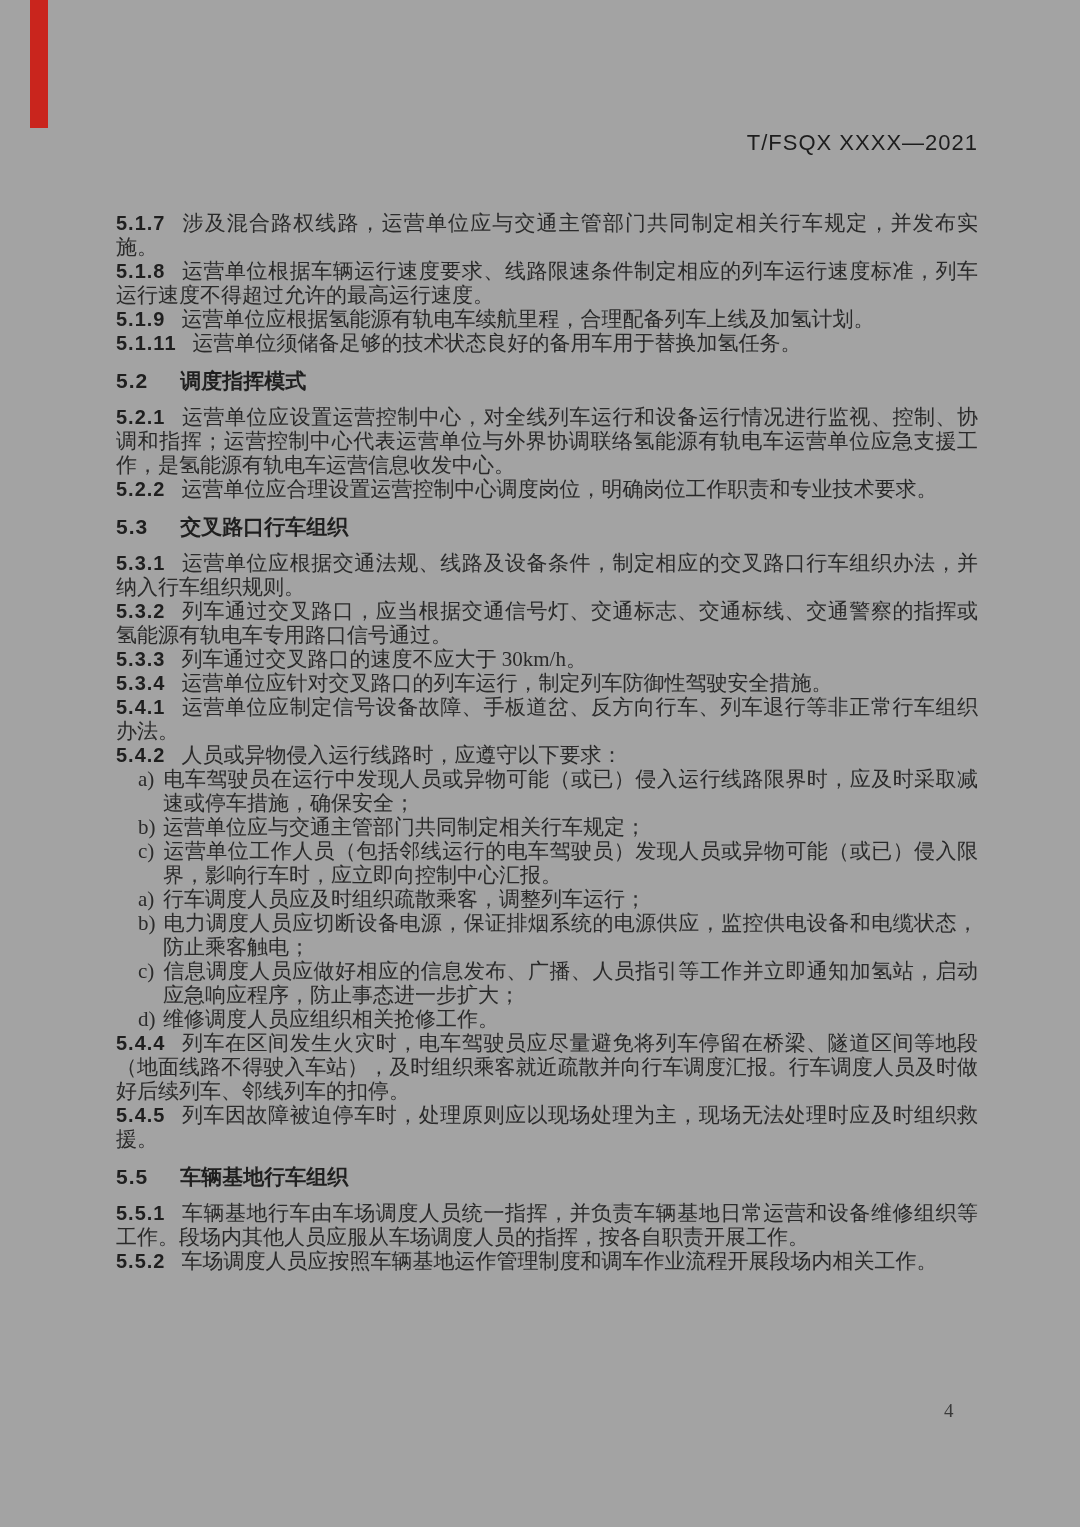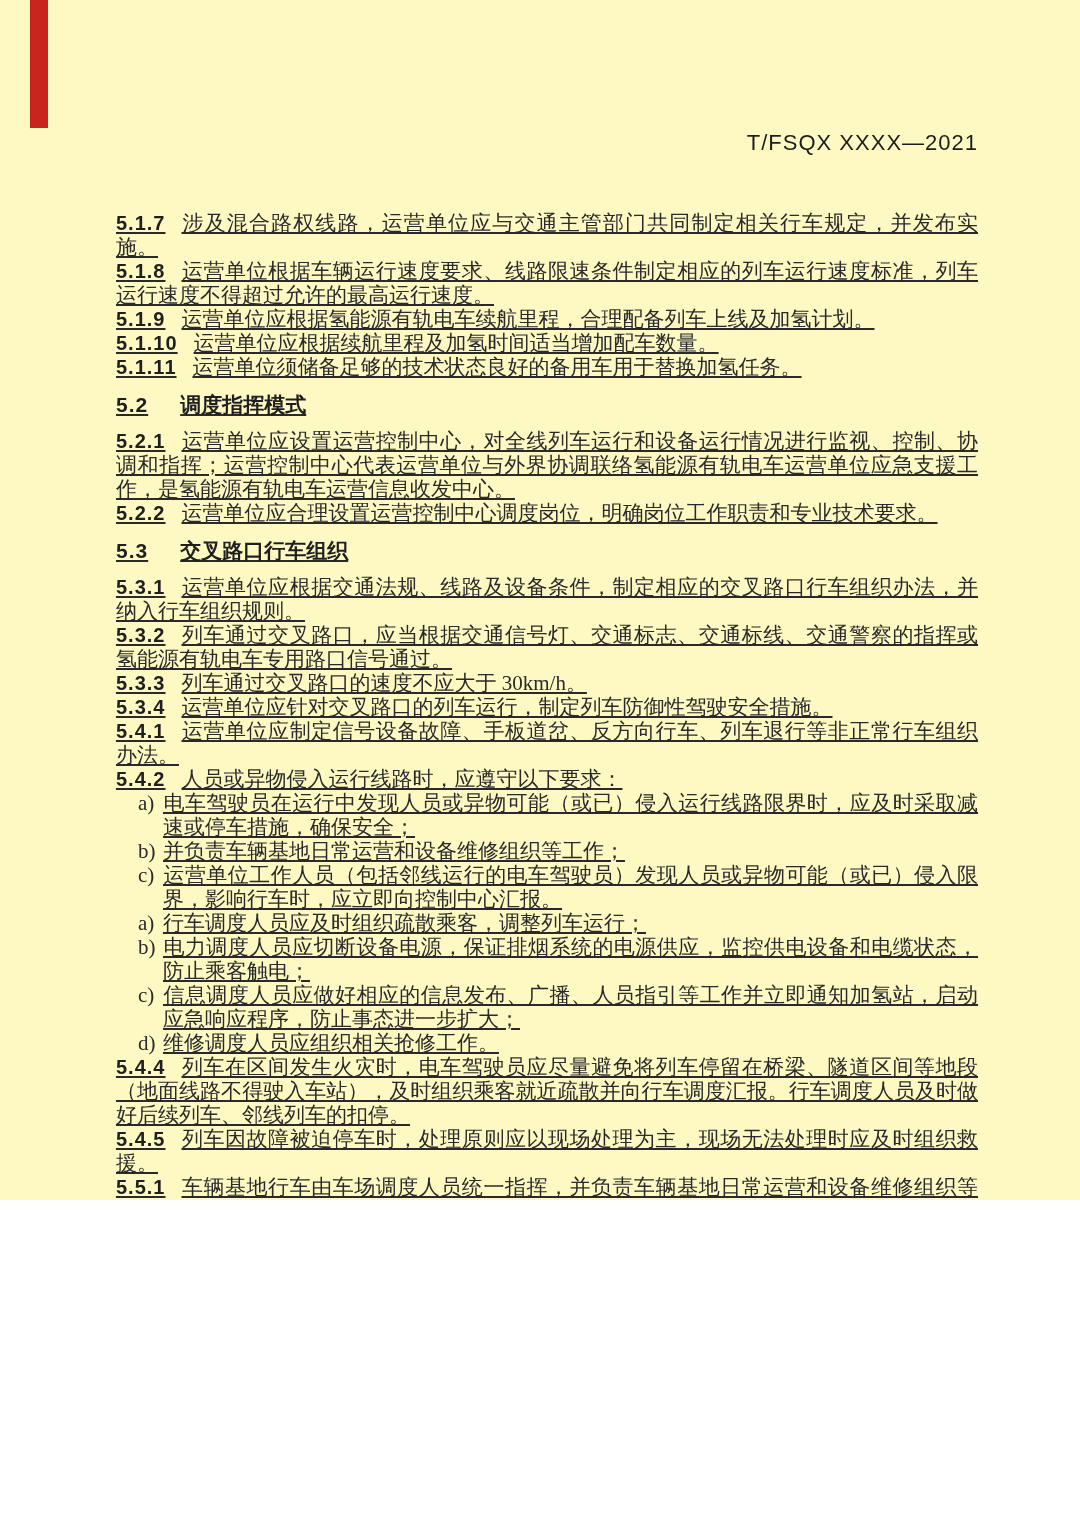"T/FSQX XXXX—2021" .page { background: #fef9c3 -> #a3a3a3; height: 1200px -> 1527px }
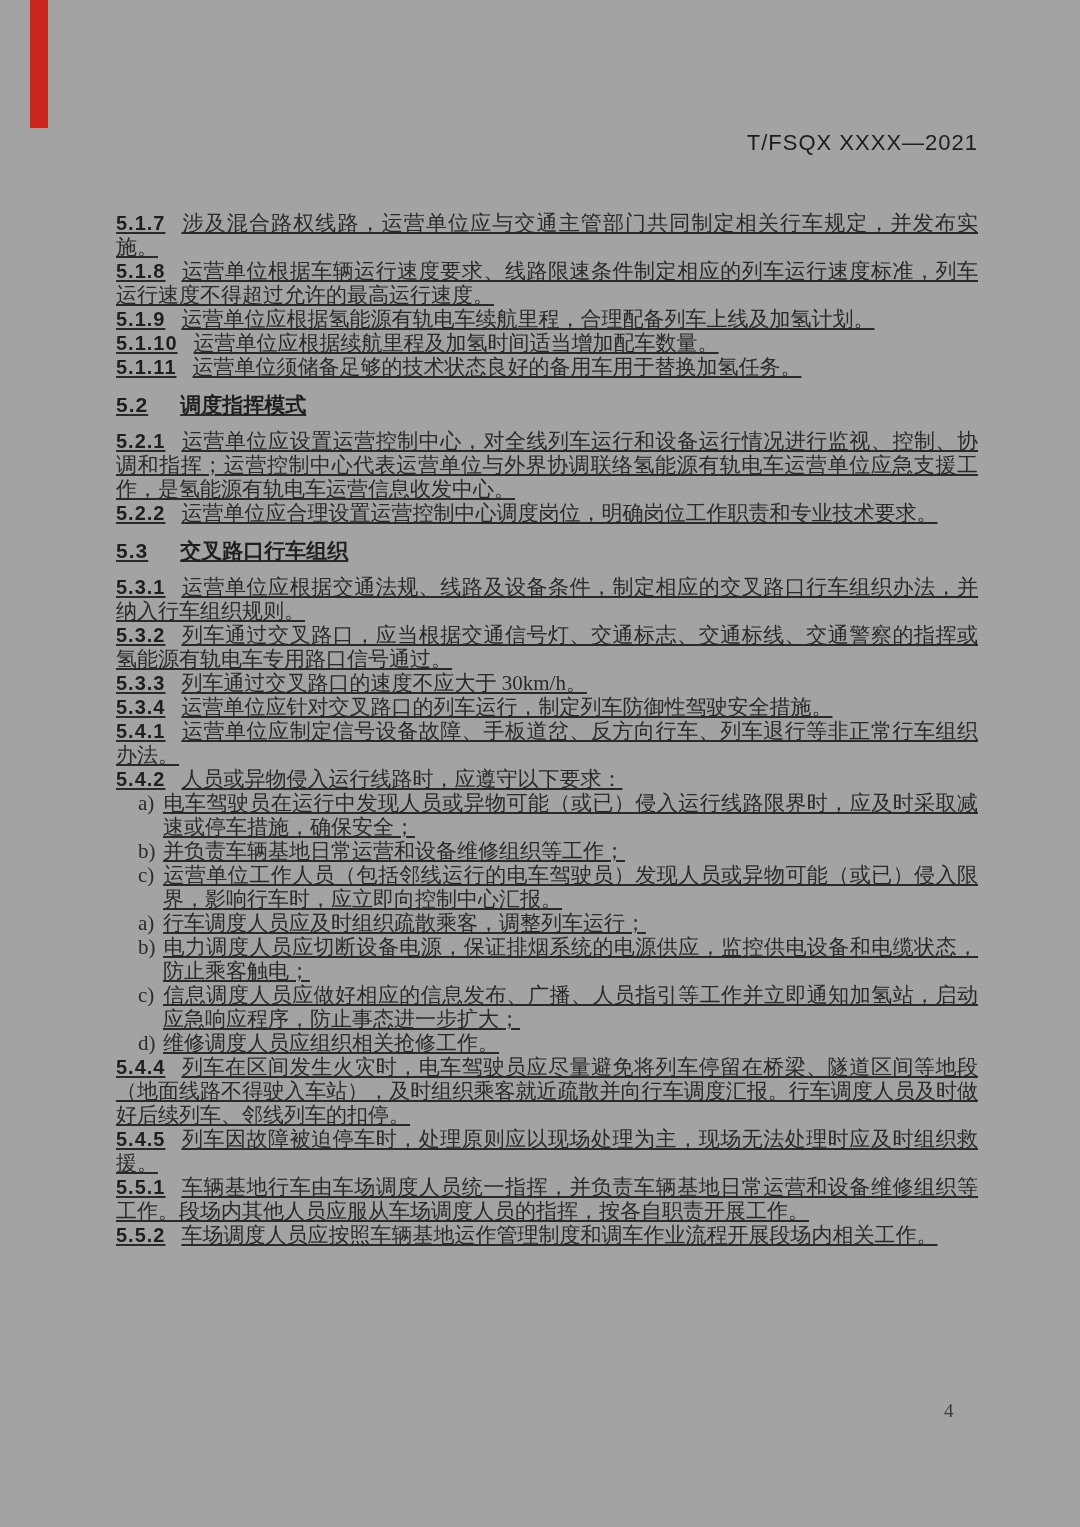"5.1.7" .doc-content { text-decoration: underline -> none }
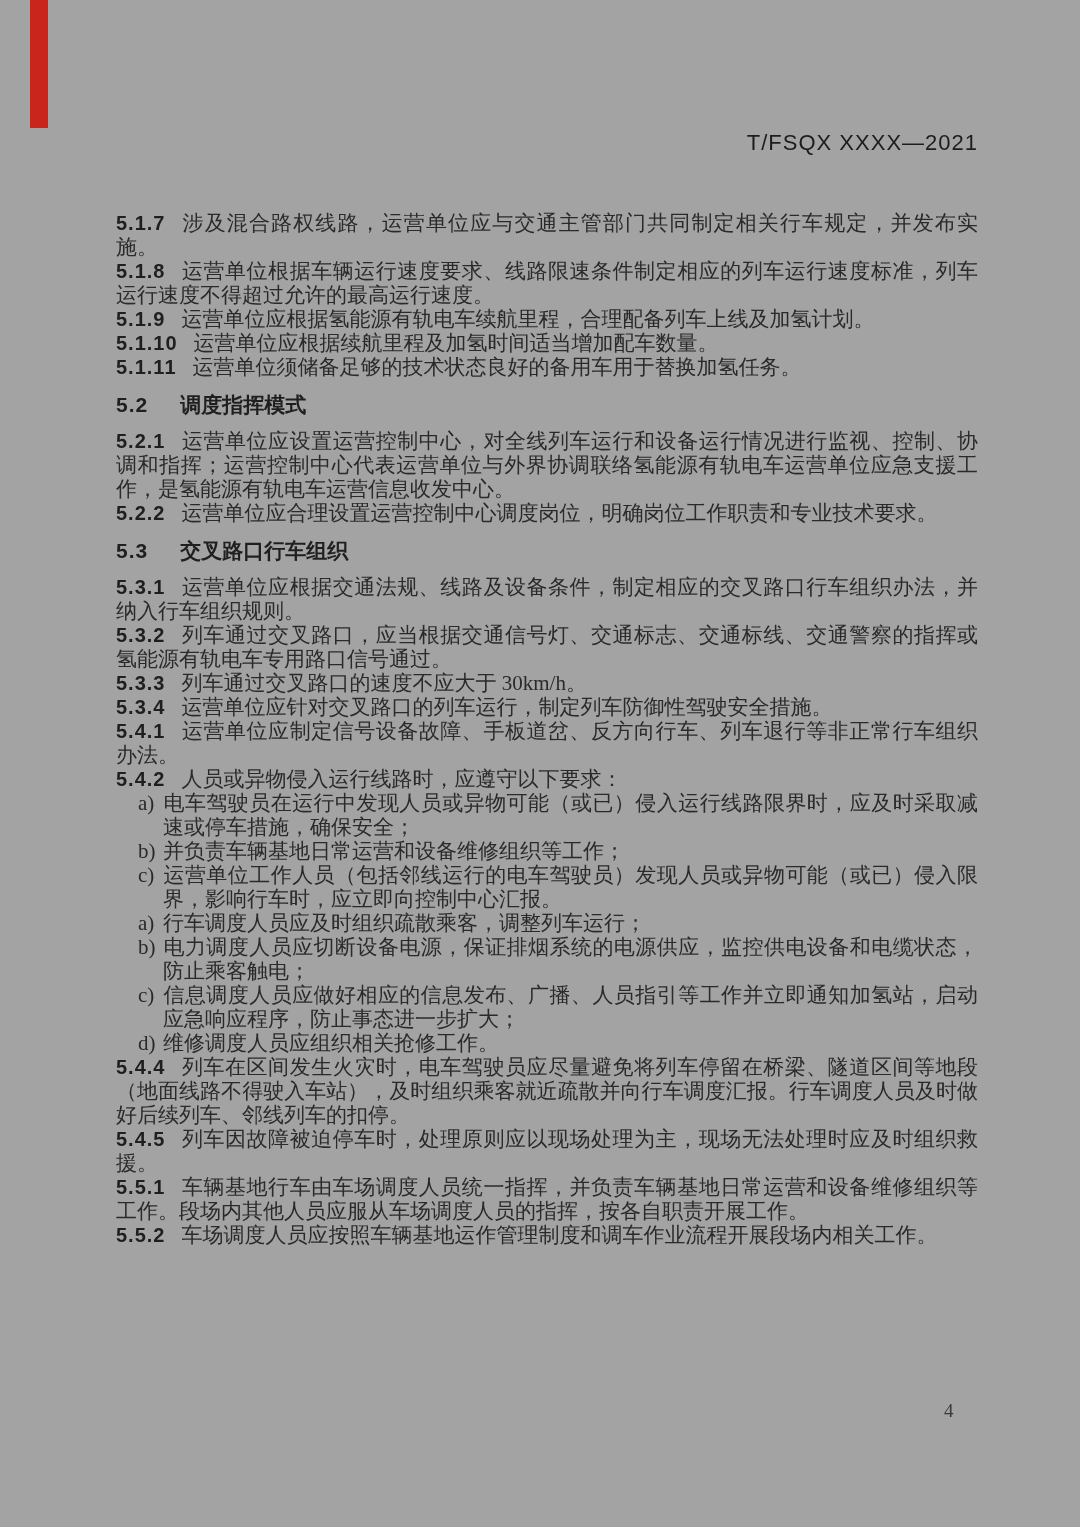"5.1.10 运营单位应根据续航里程及加氢时间适当增加配车数量。" p.clause { html: <p><span>5.1.10</span><span>运营单位应根据续航里程及加氢时间适当增加配车数量。</span></p> -> none }
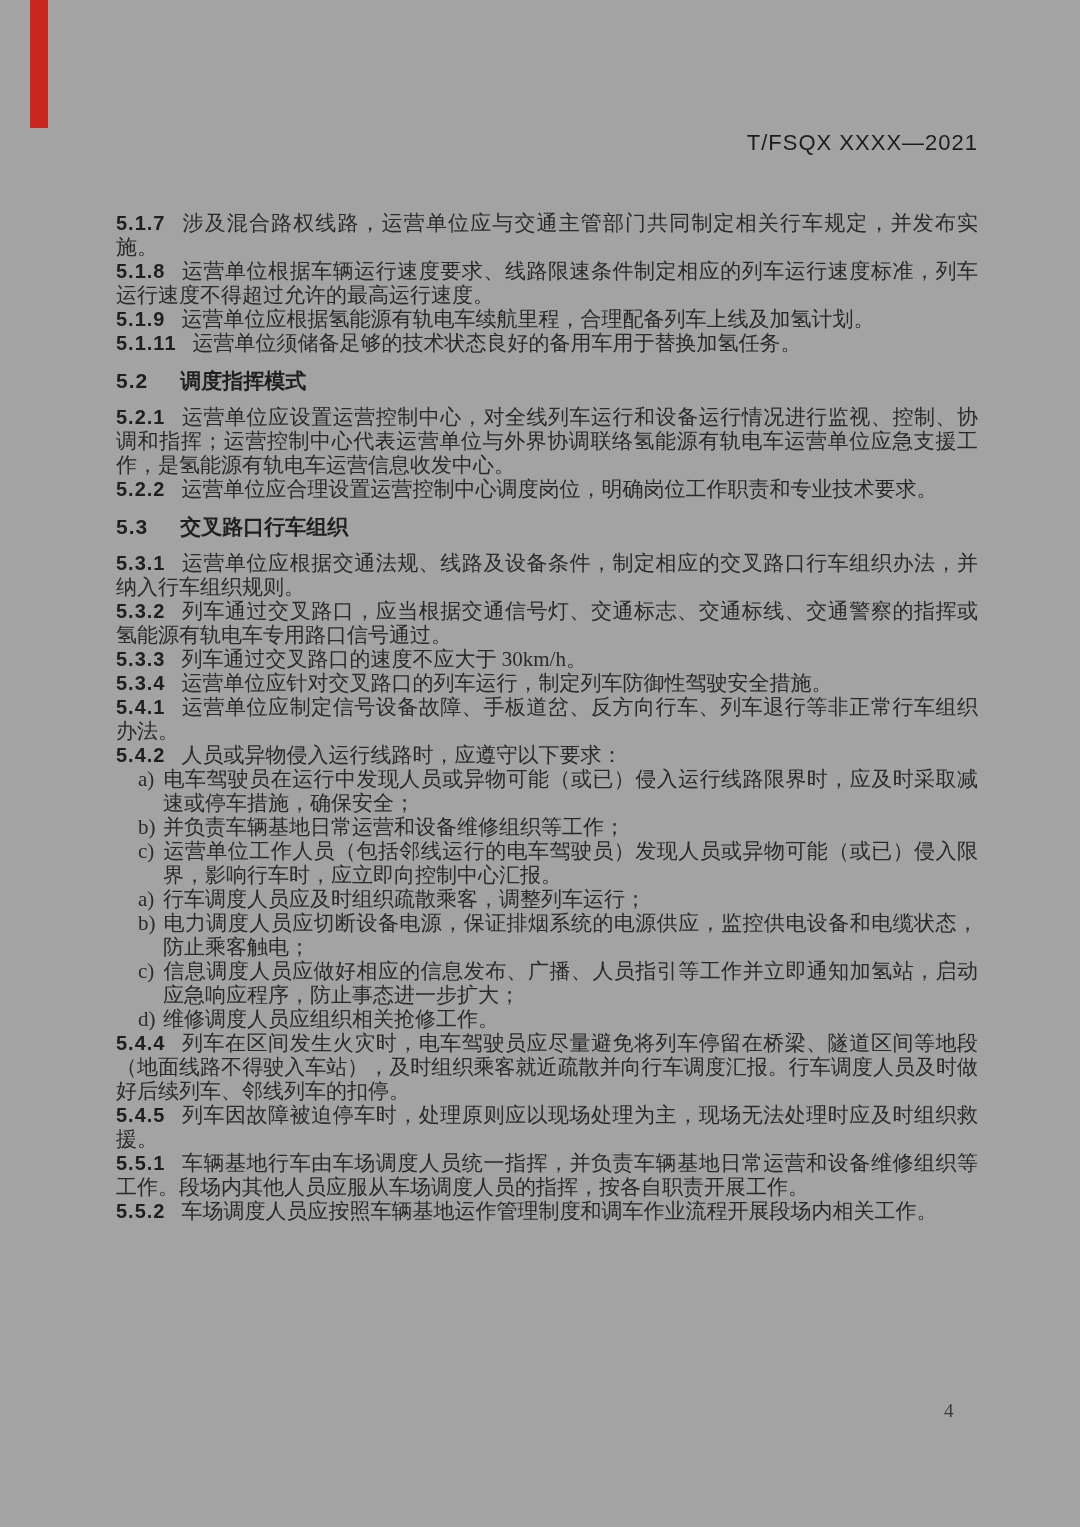"并负责车辆基地日常运营和设备维修组织等工作；" span.txt { text: 并负责车辆基地日常运营和设备维修组织等工作 -> 运营单位应与交通主管部门共同制定相关行车规定 }
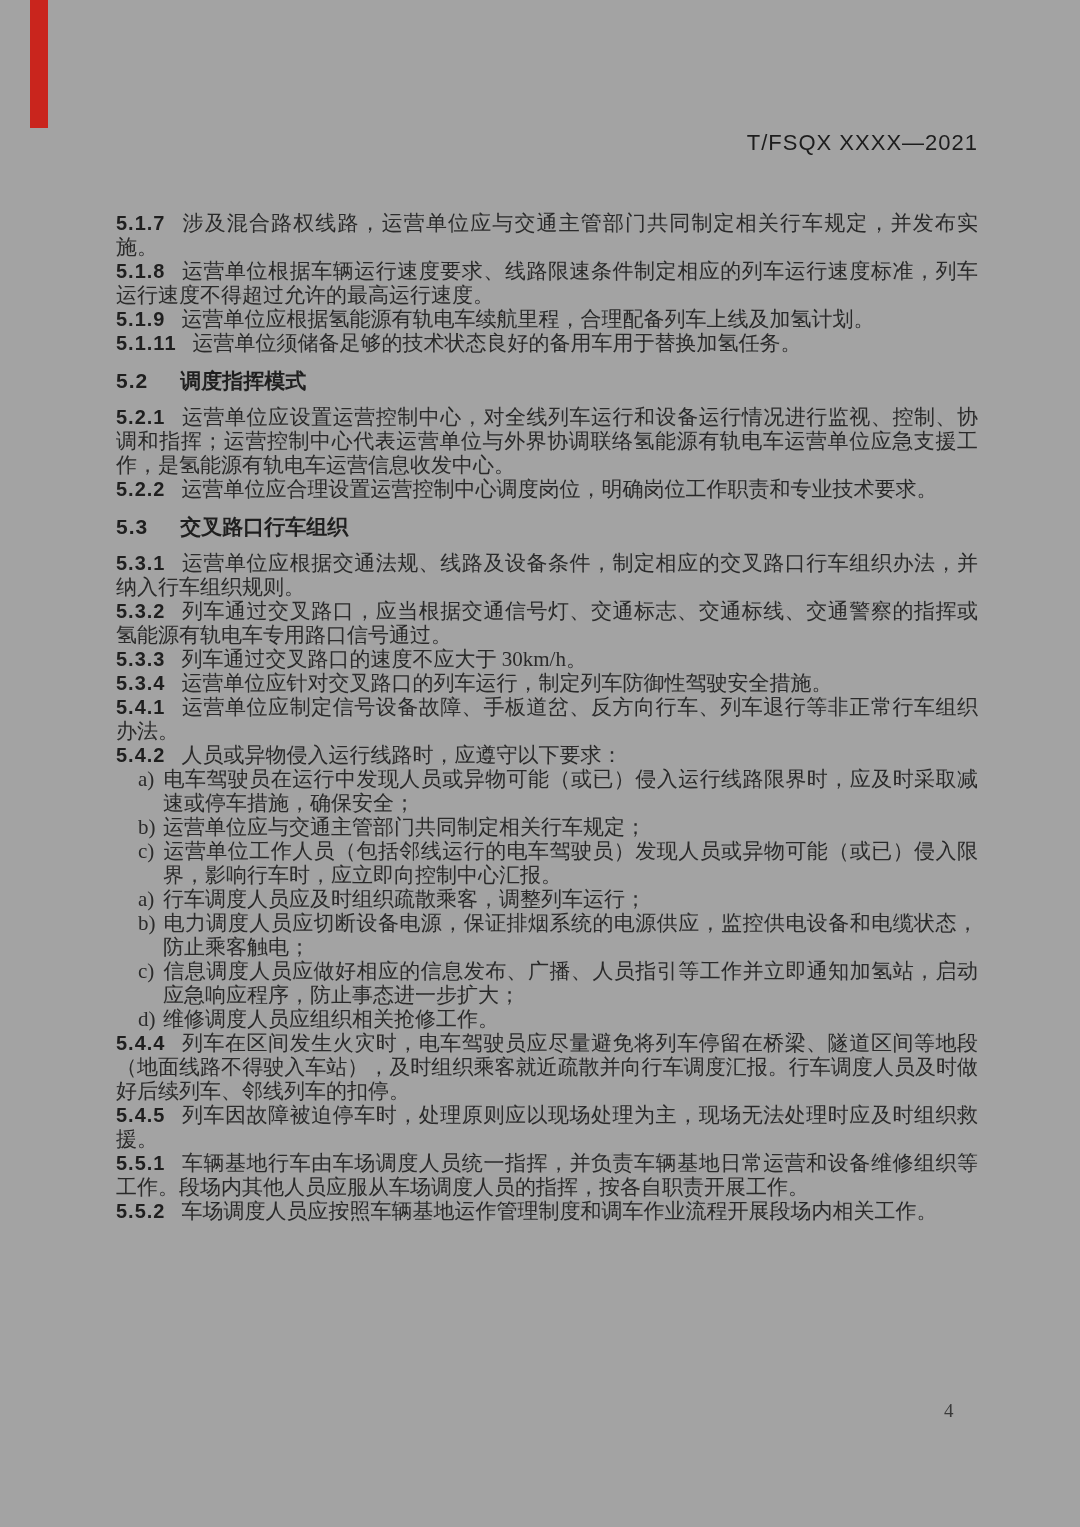"5.5 车辆基地行车组织" h3.heading { html: none -> <h3><span>5.5</span><span>车辆基地行车组织</span></h3> }
